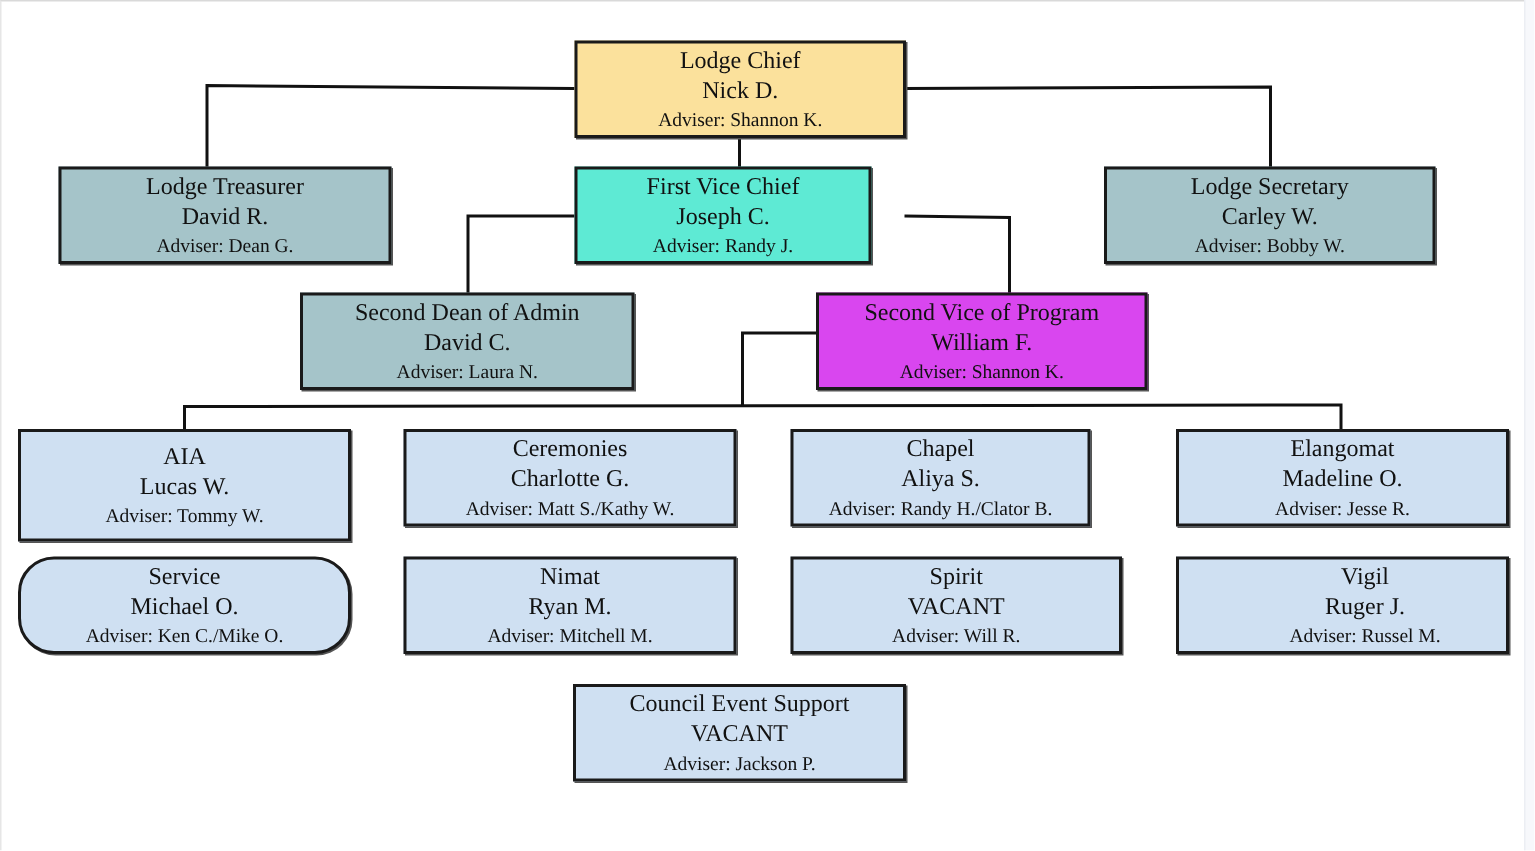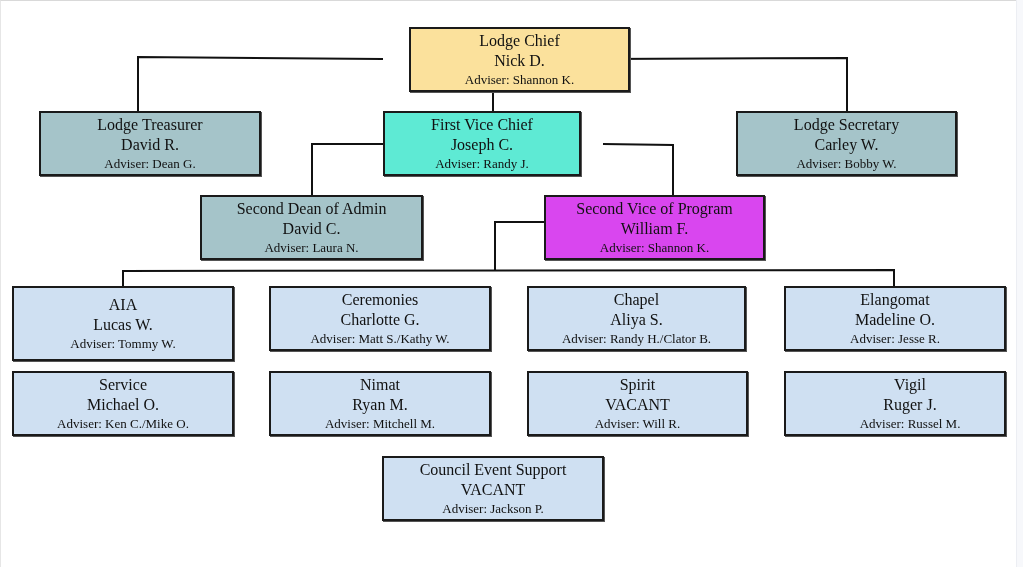"Lodge Chief" div.box { margin-left: 26px -> none }
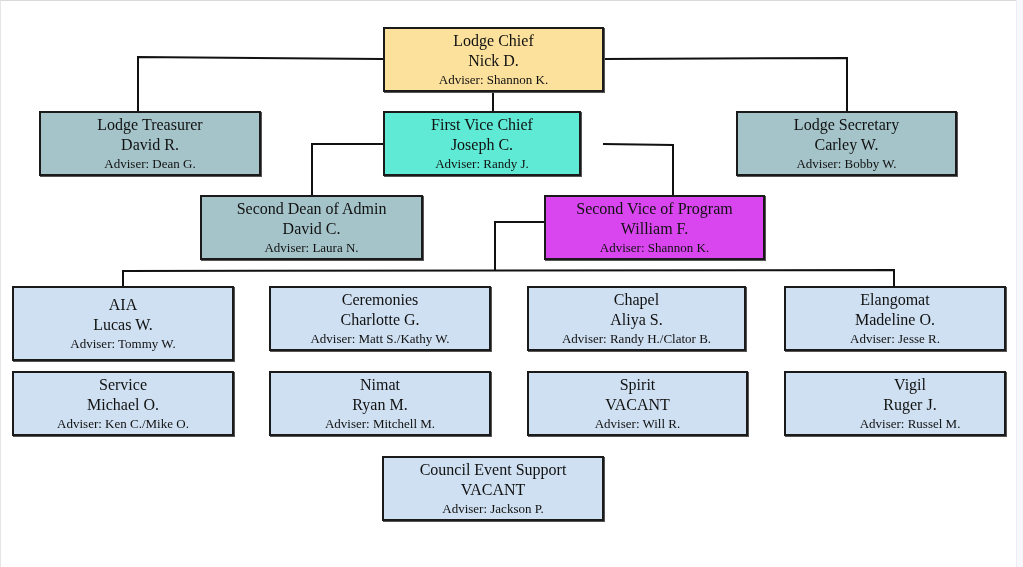"Chapel" div.box { width: 219px -> 200px }
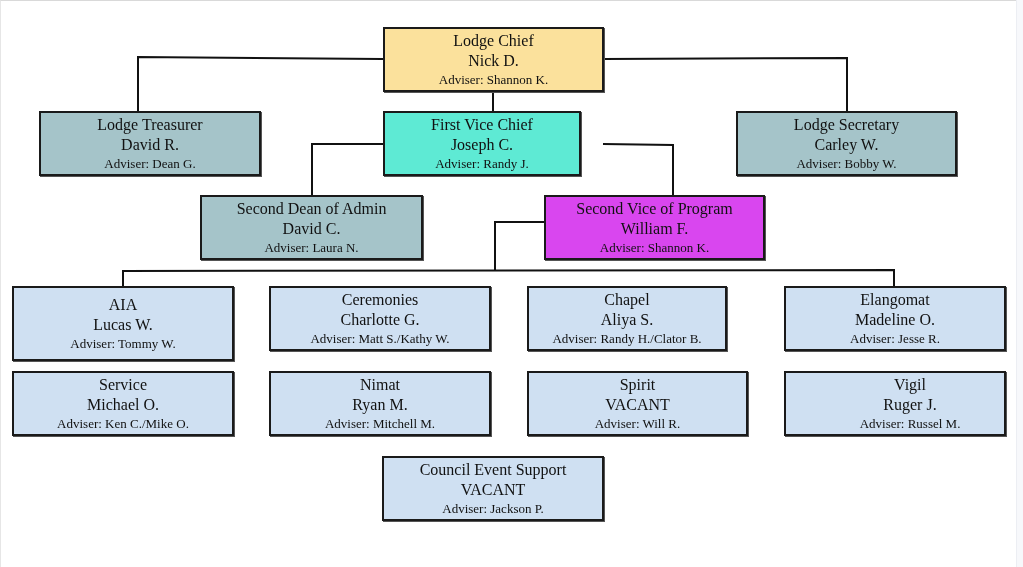"Service" div.box { border-radius: none -> 24px }
